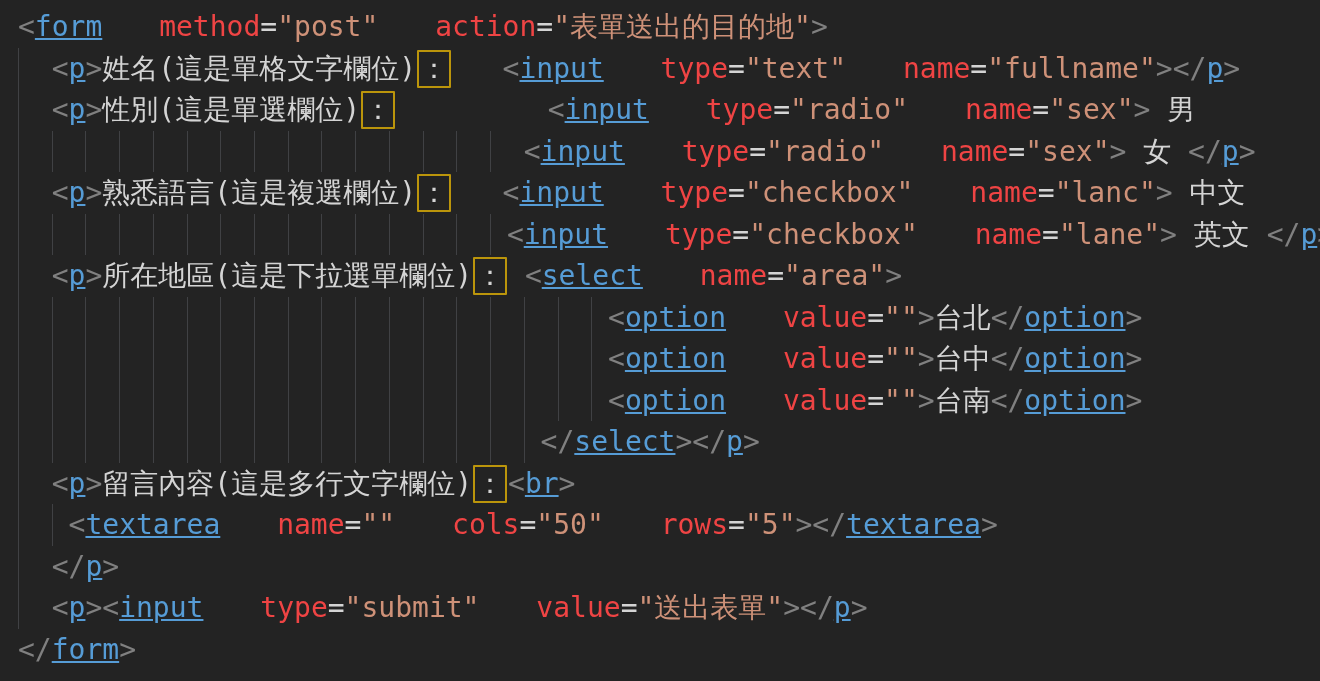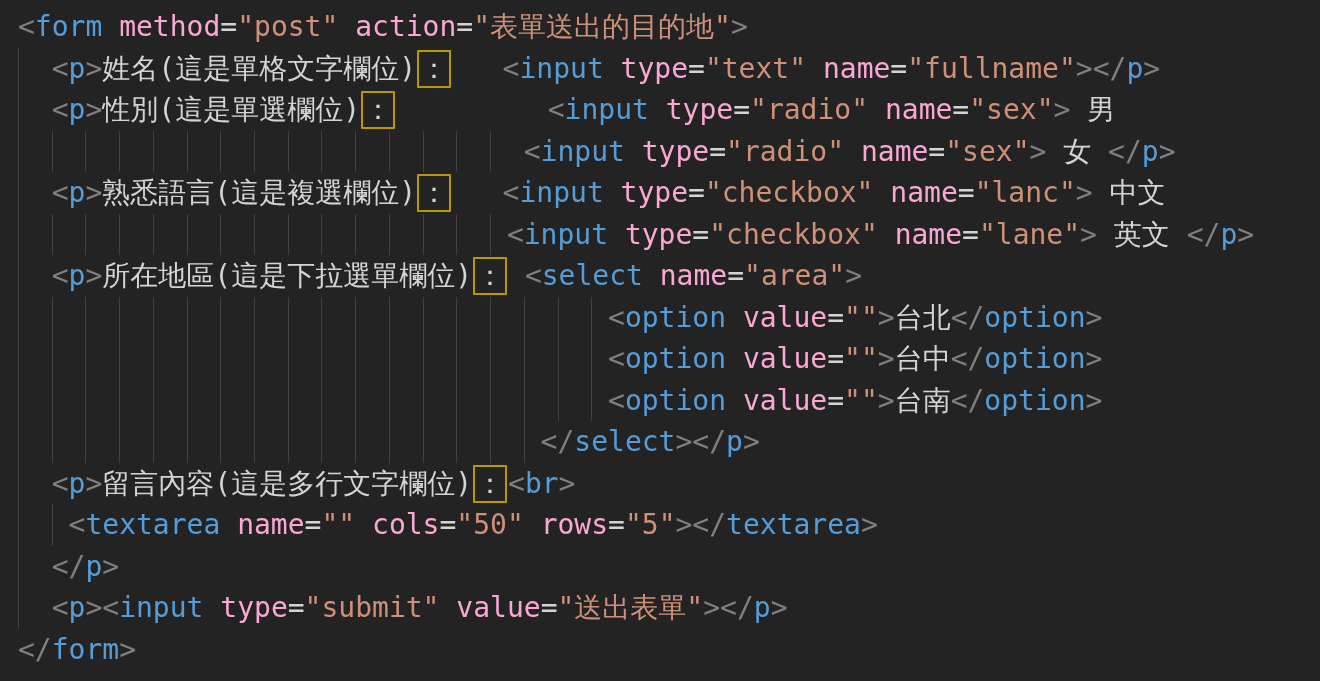"form" .tok-tag { text-decoration: none -> underline }
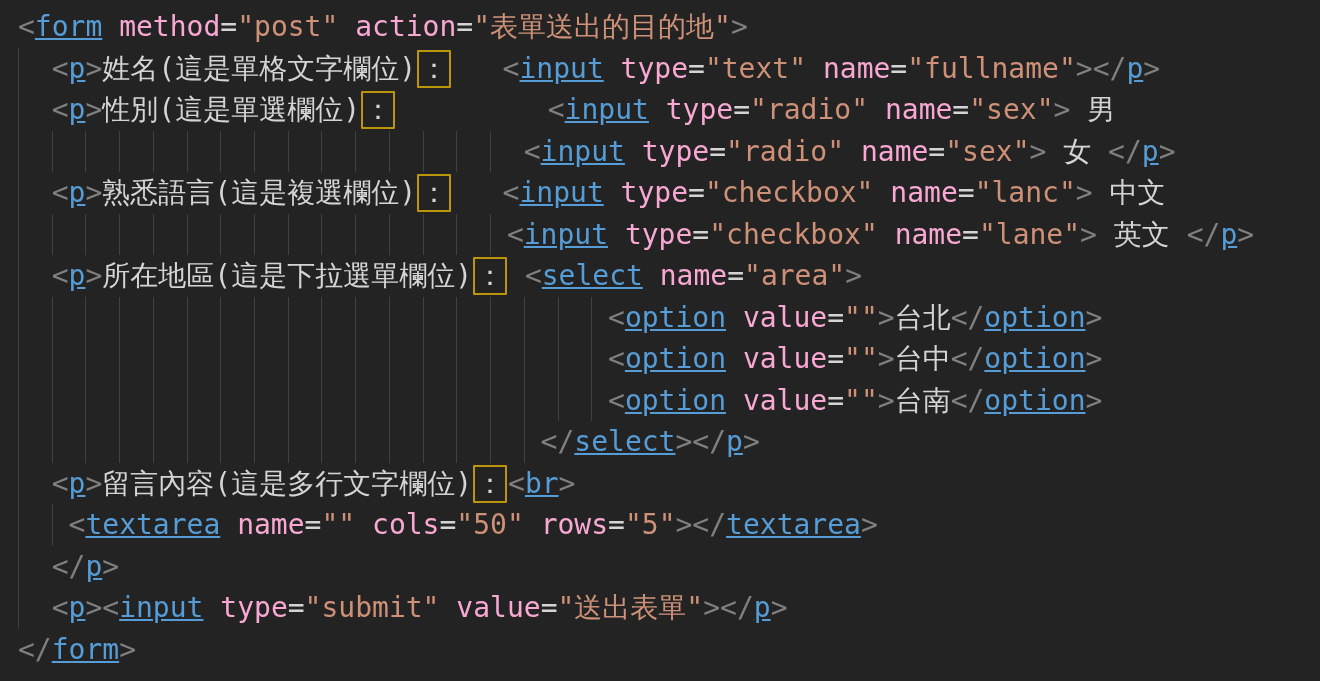"method" .tok-attr { color: #f9a8d4 -> #ef4444; margin-left: none -> 40px }
